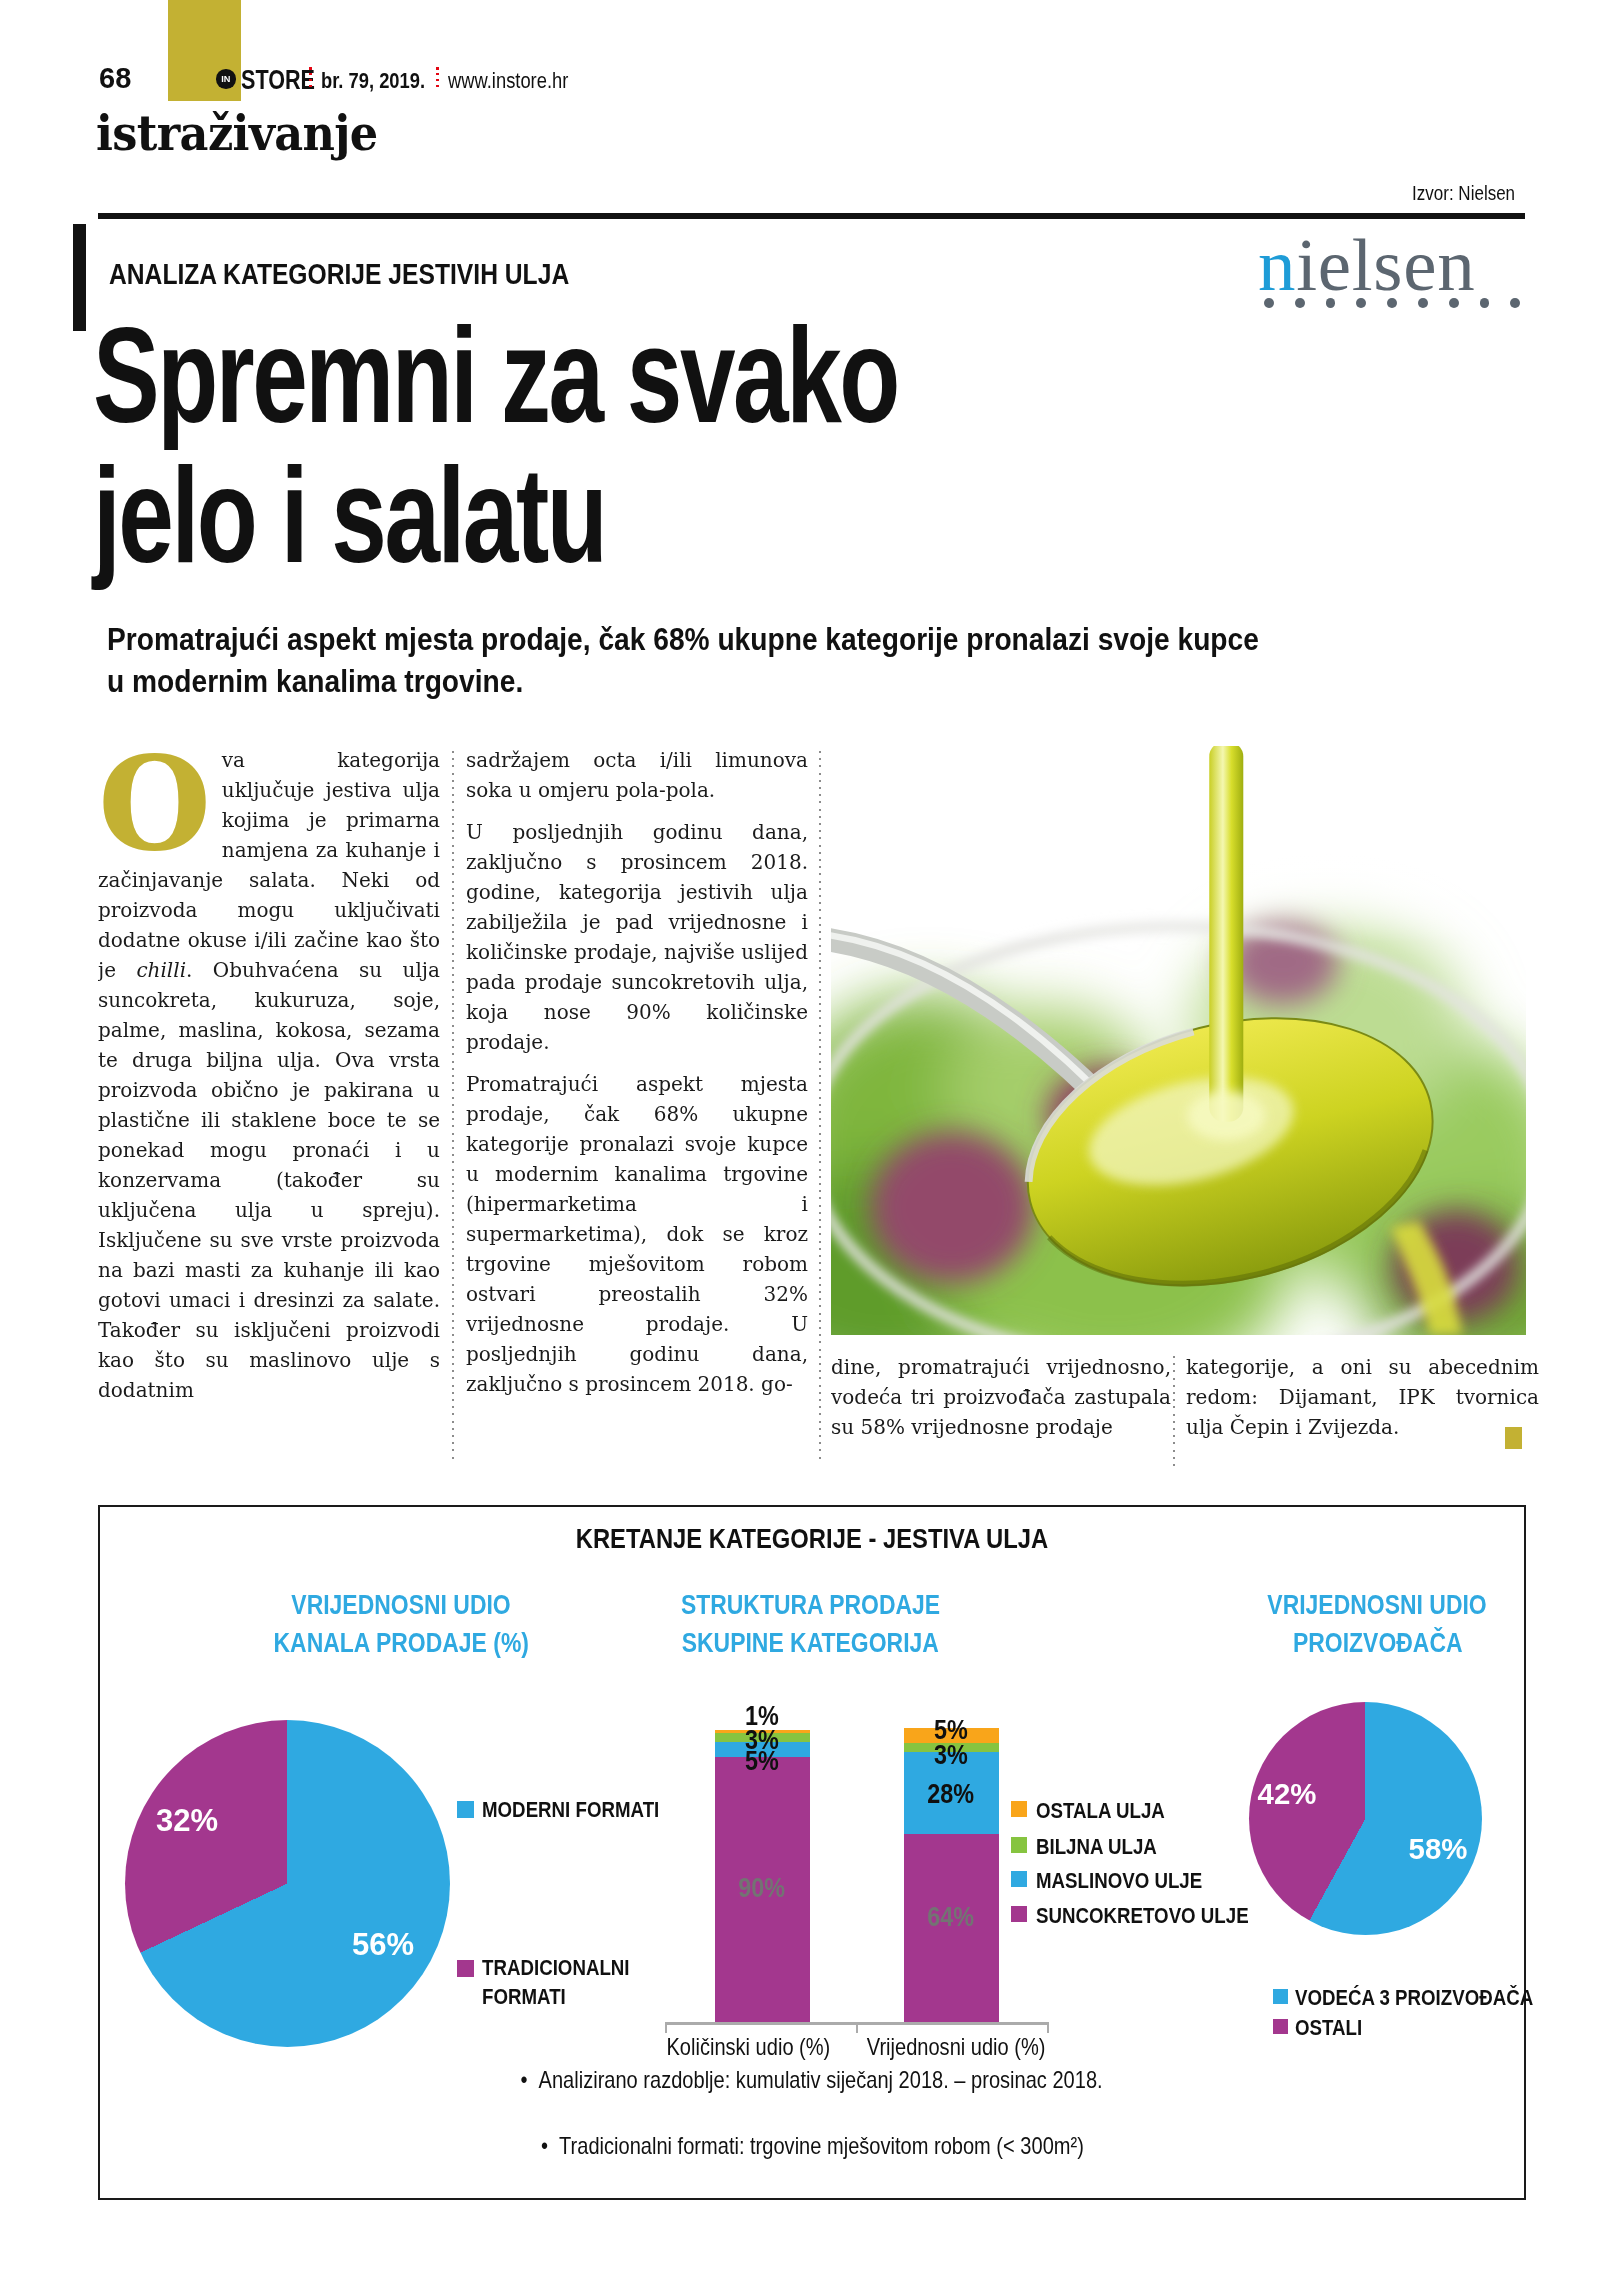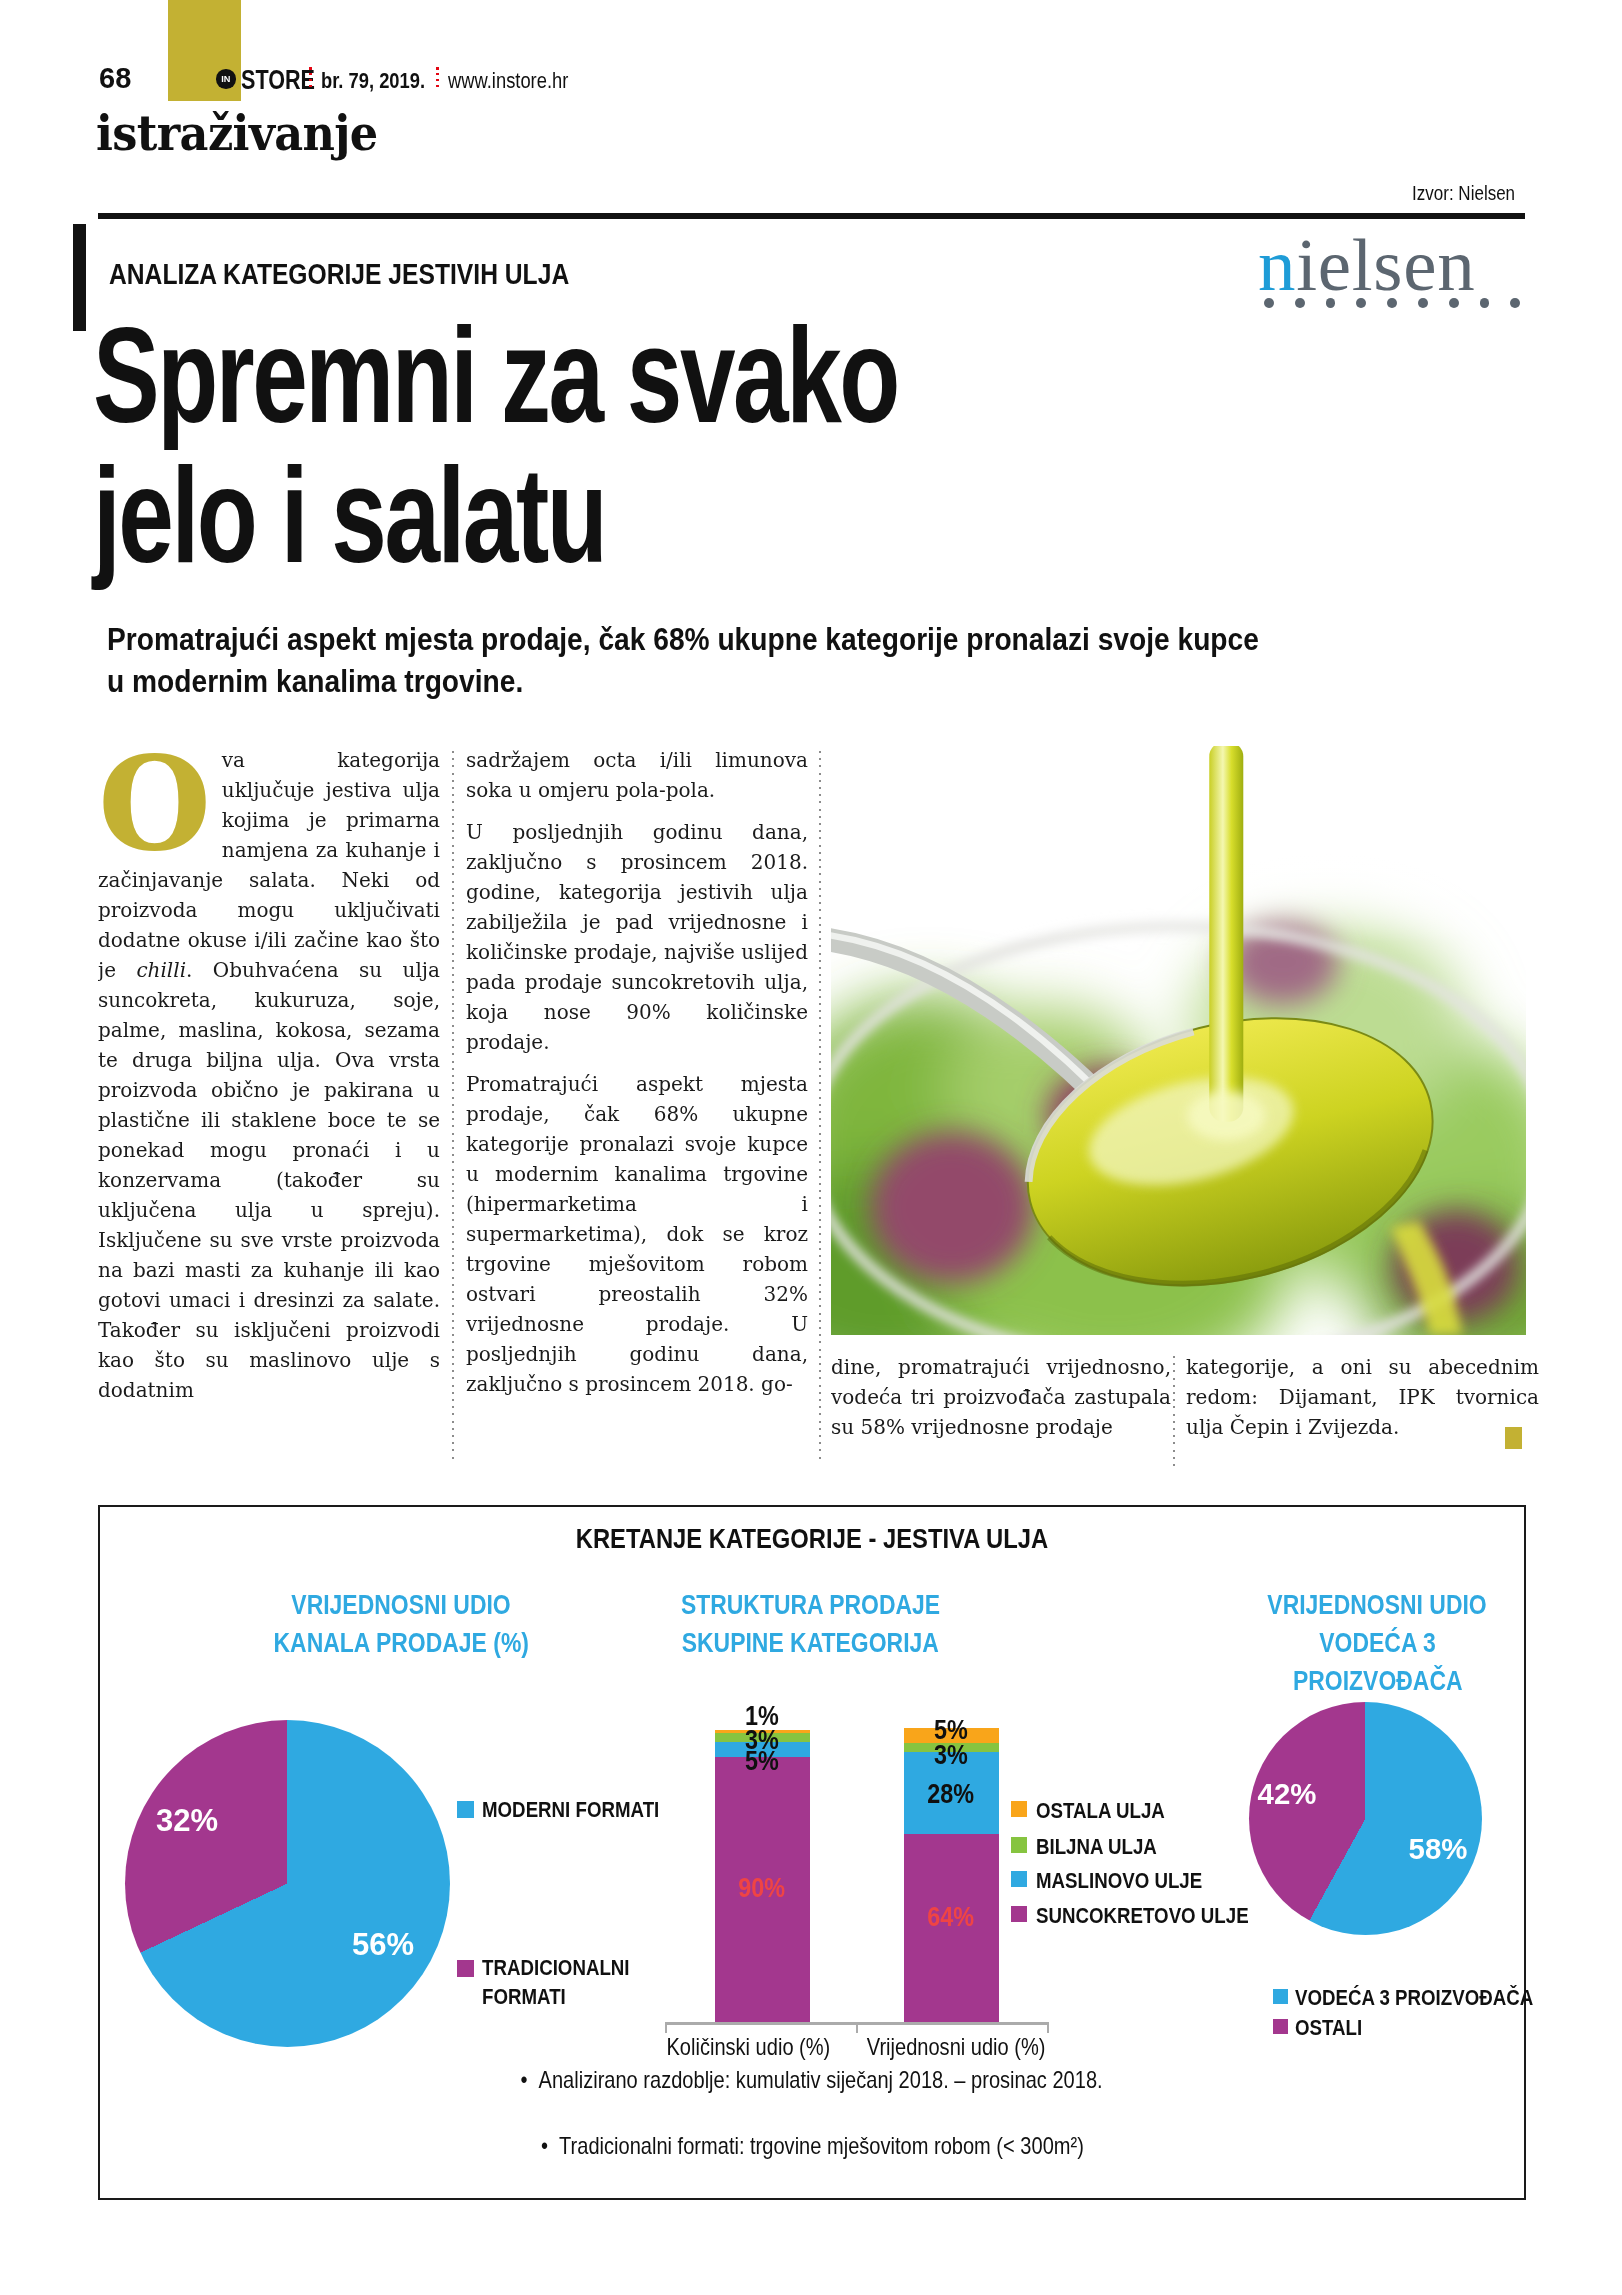"VODEĆA 3" div { html: <div><span>VODEĆA 3</span></div> -> none }
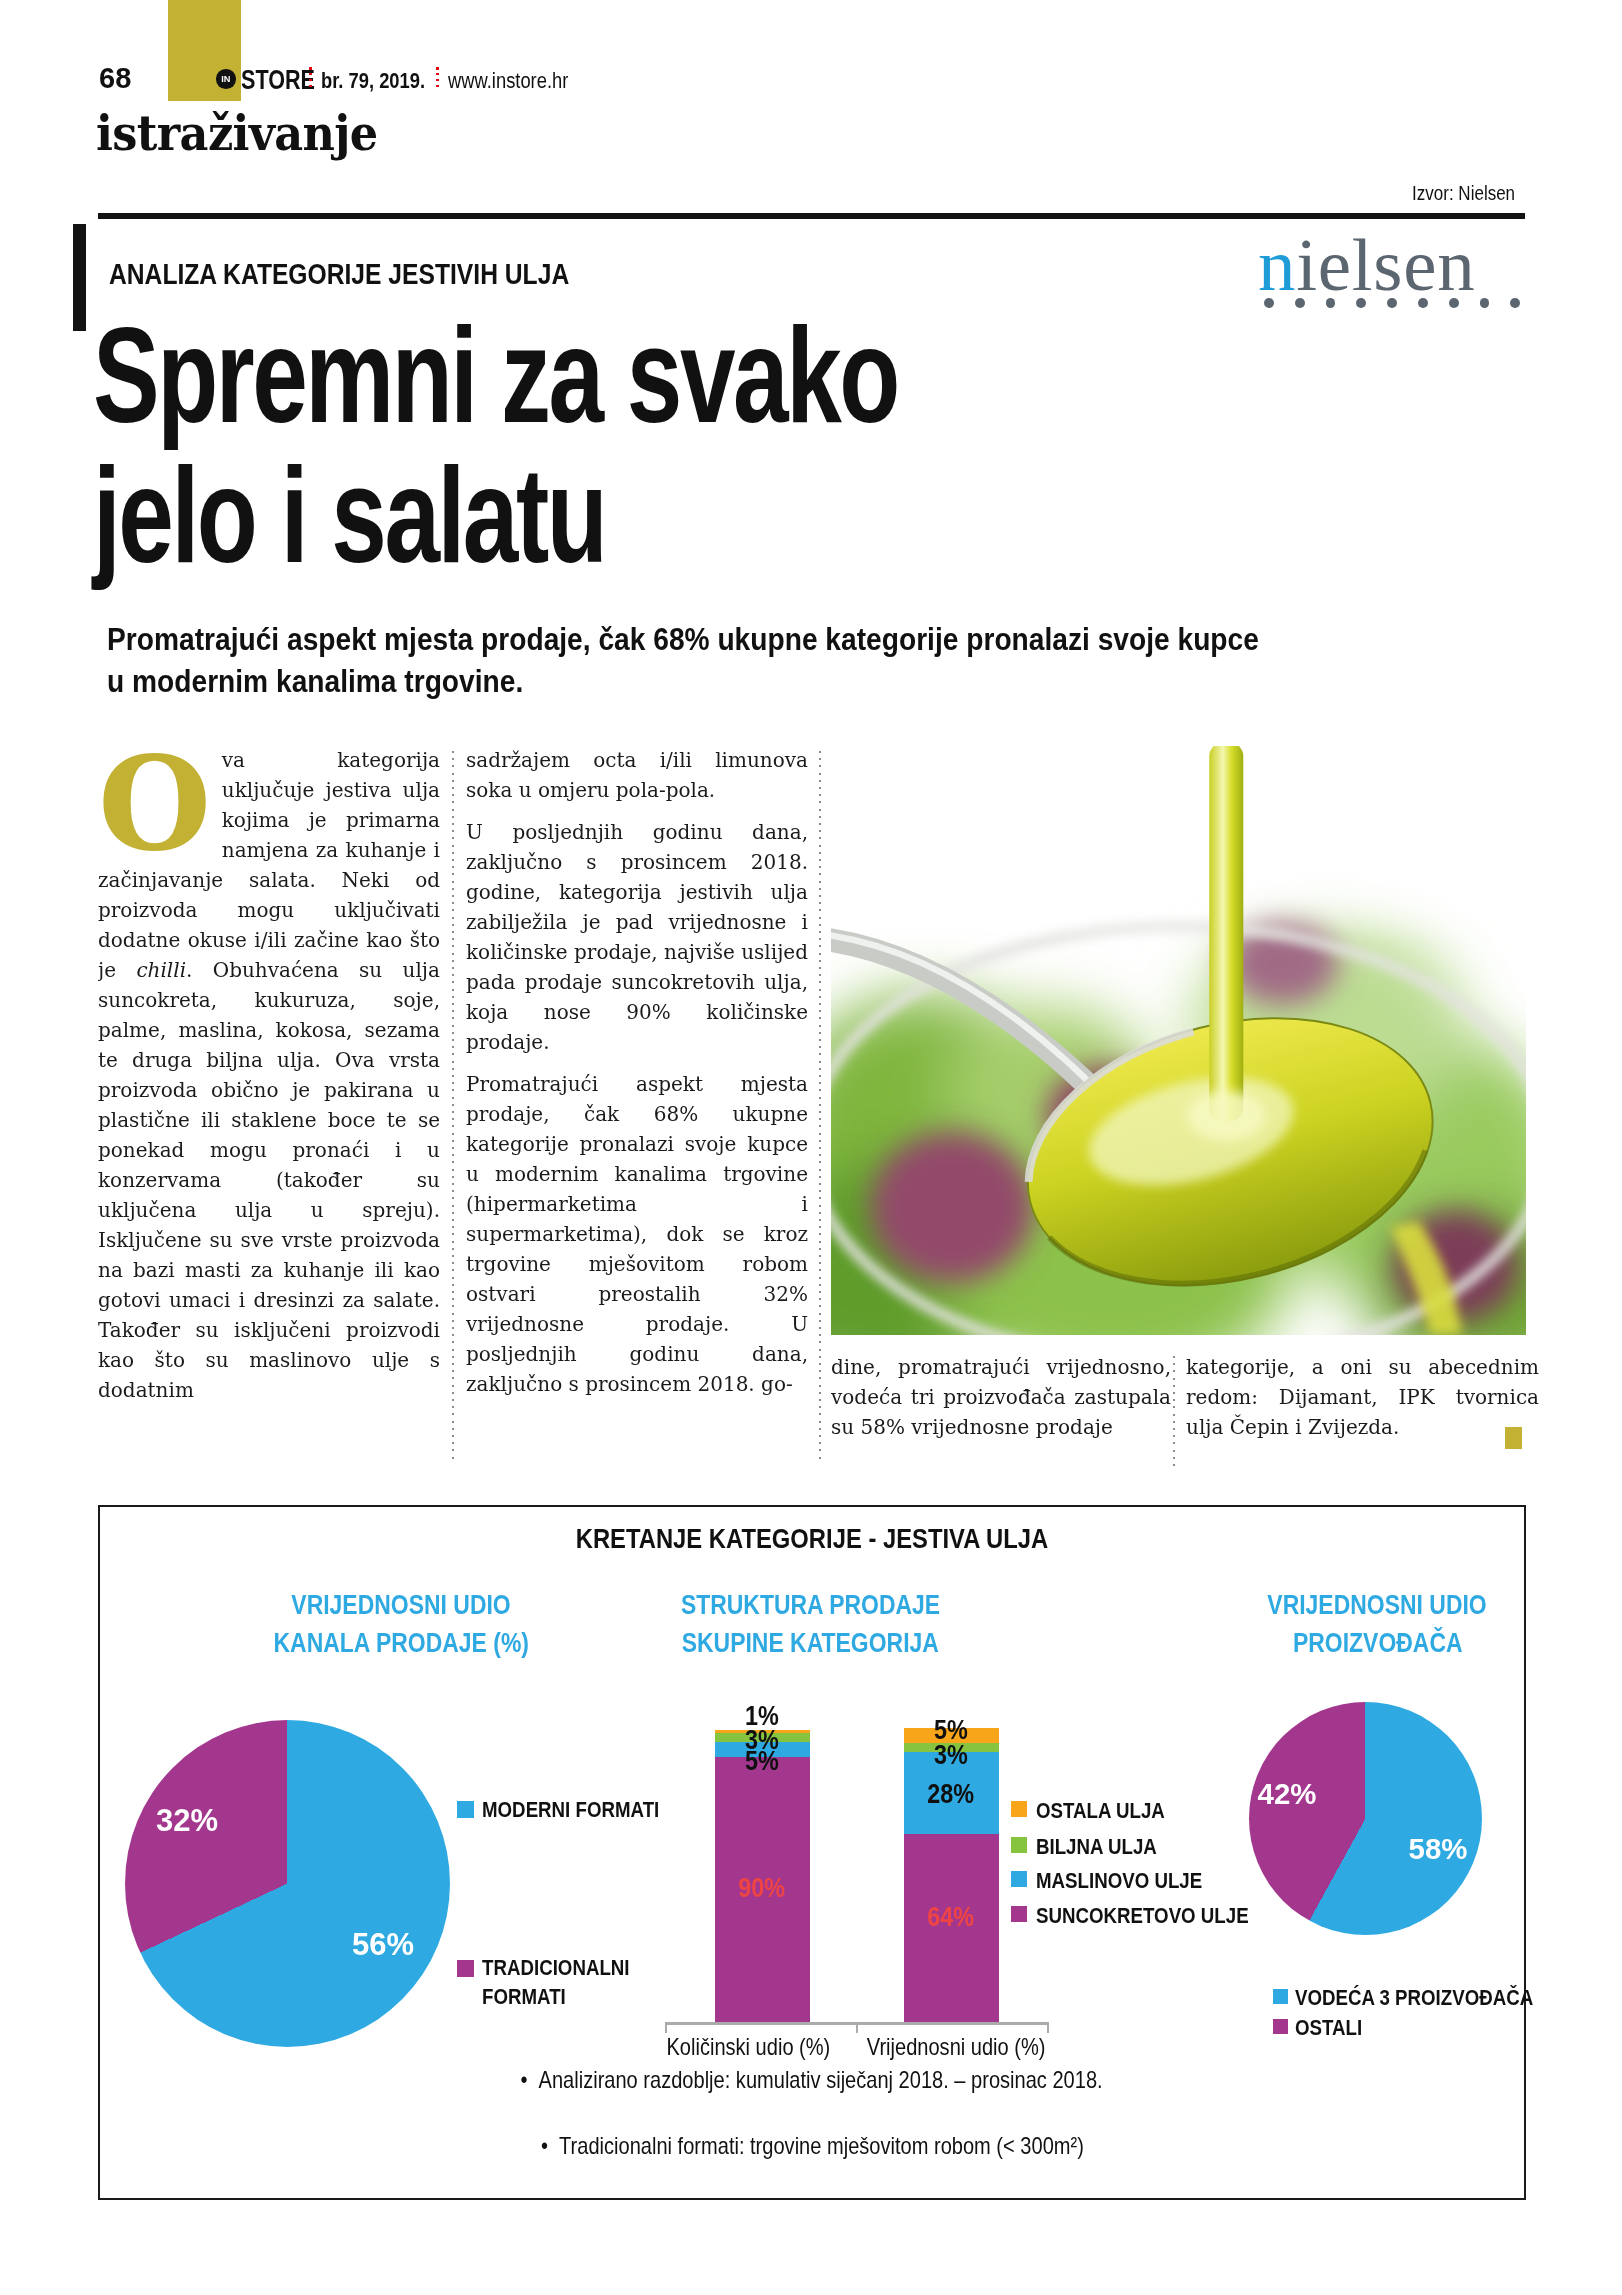"90%" .white { color: #ef4444 -> #737373 }
